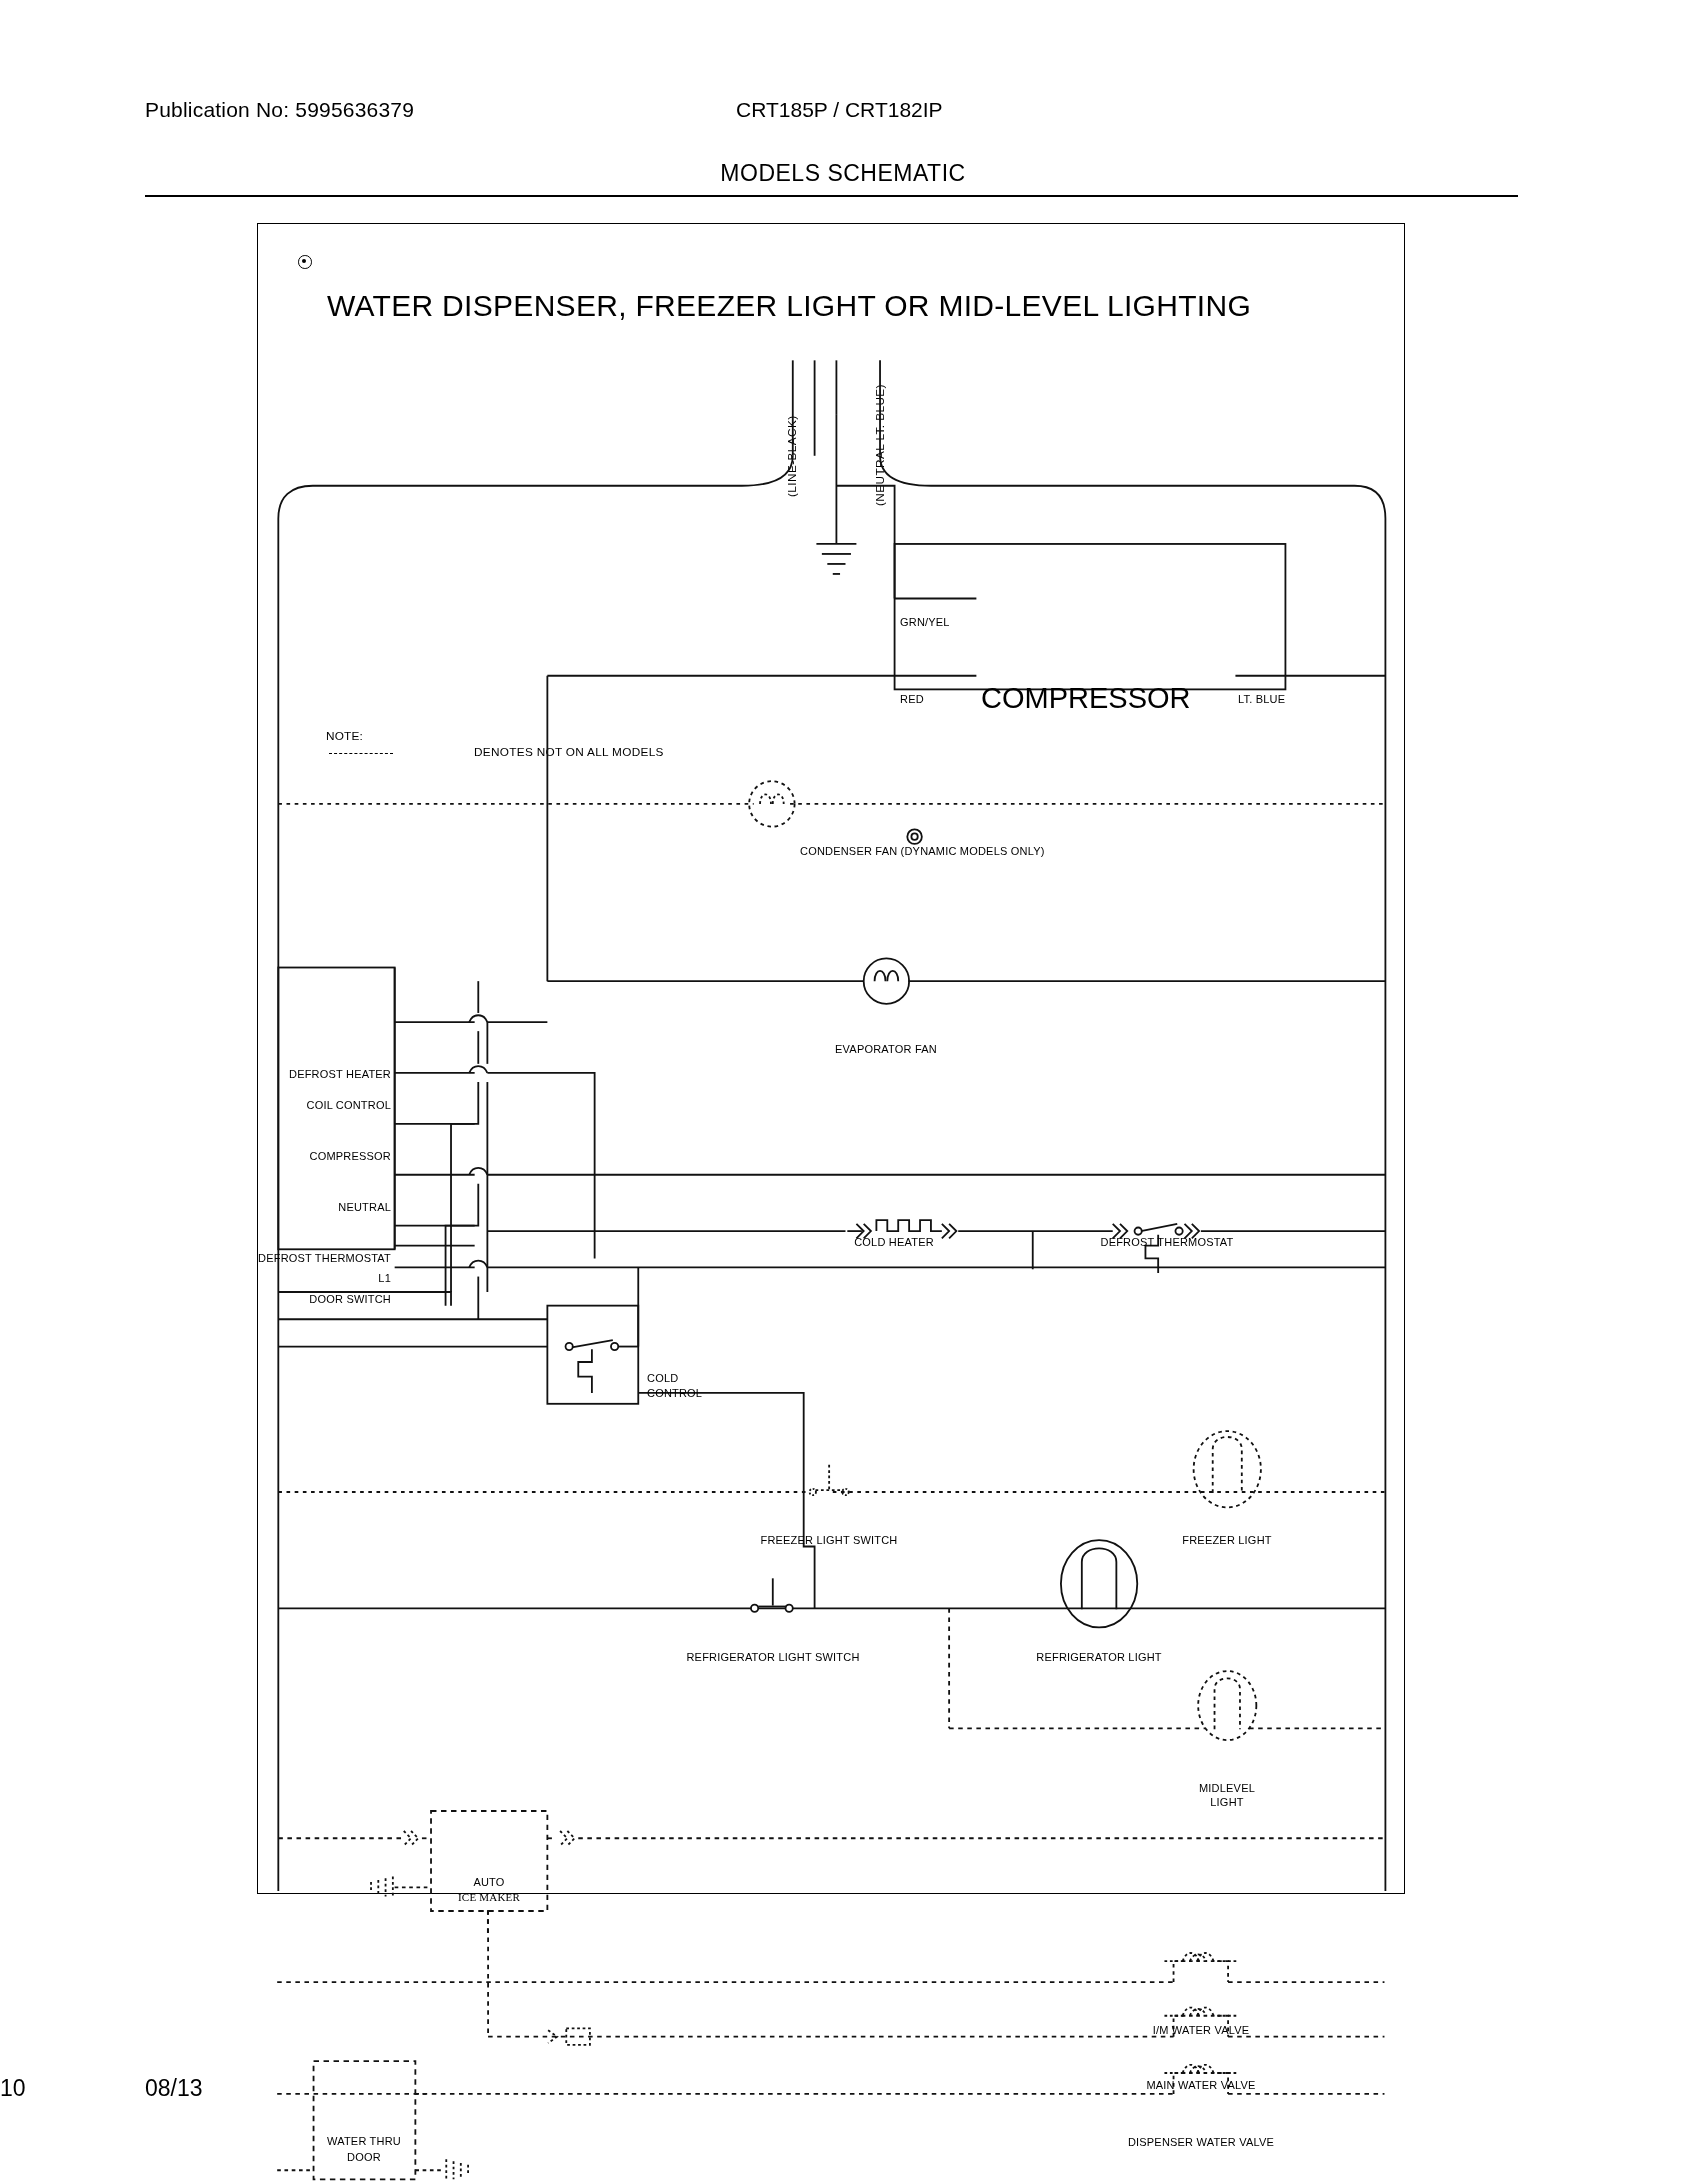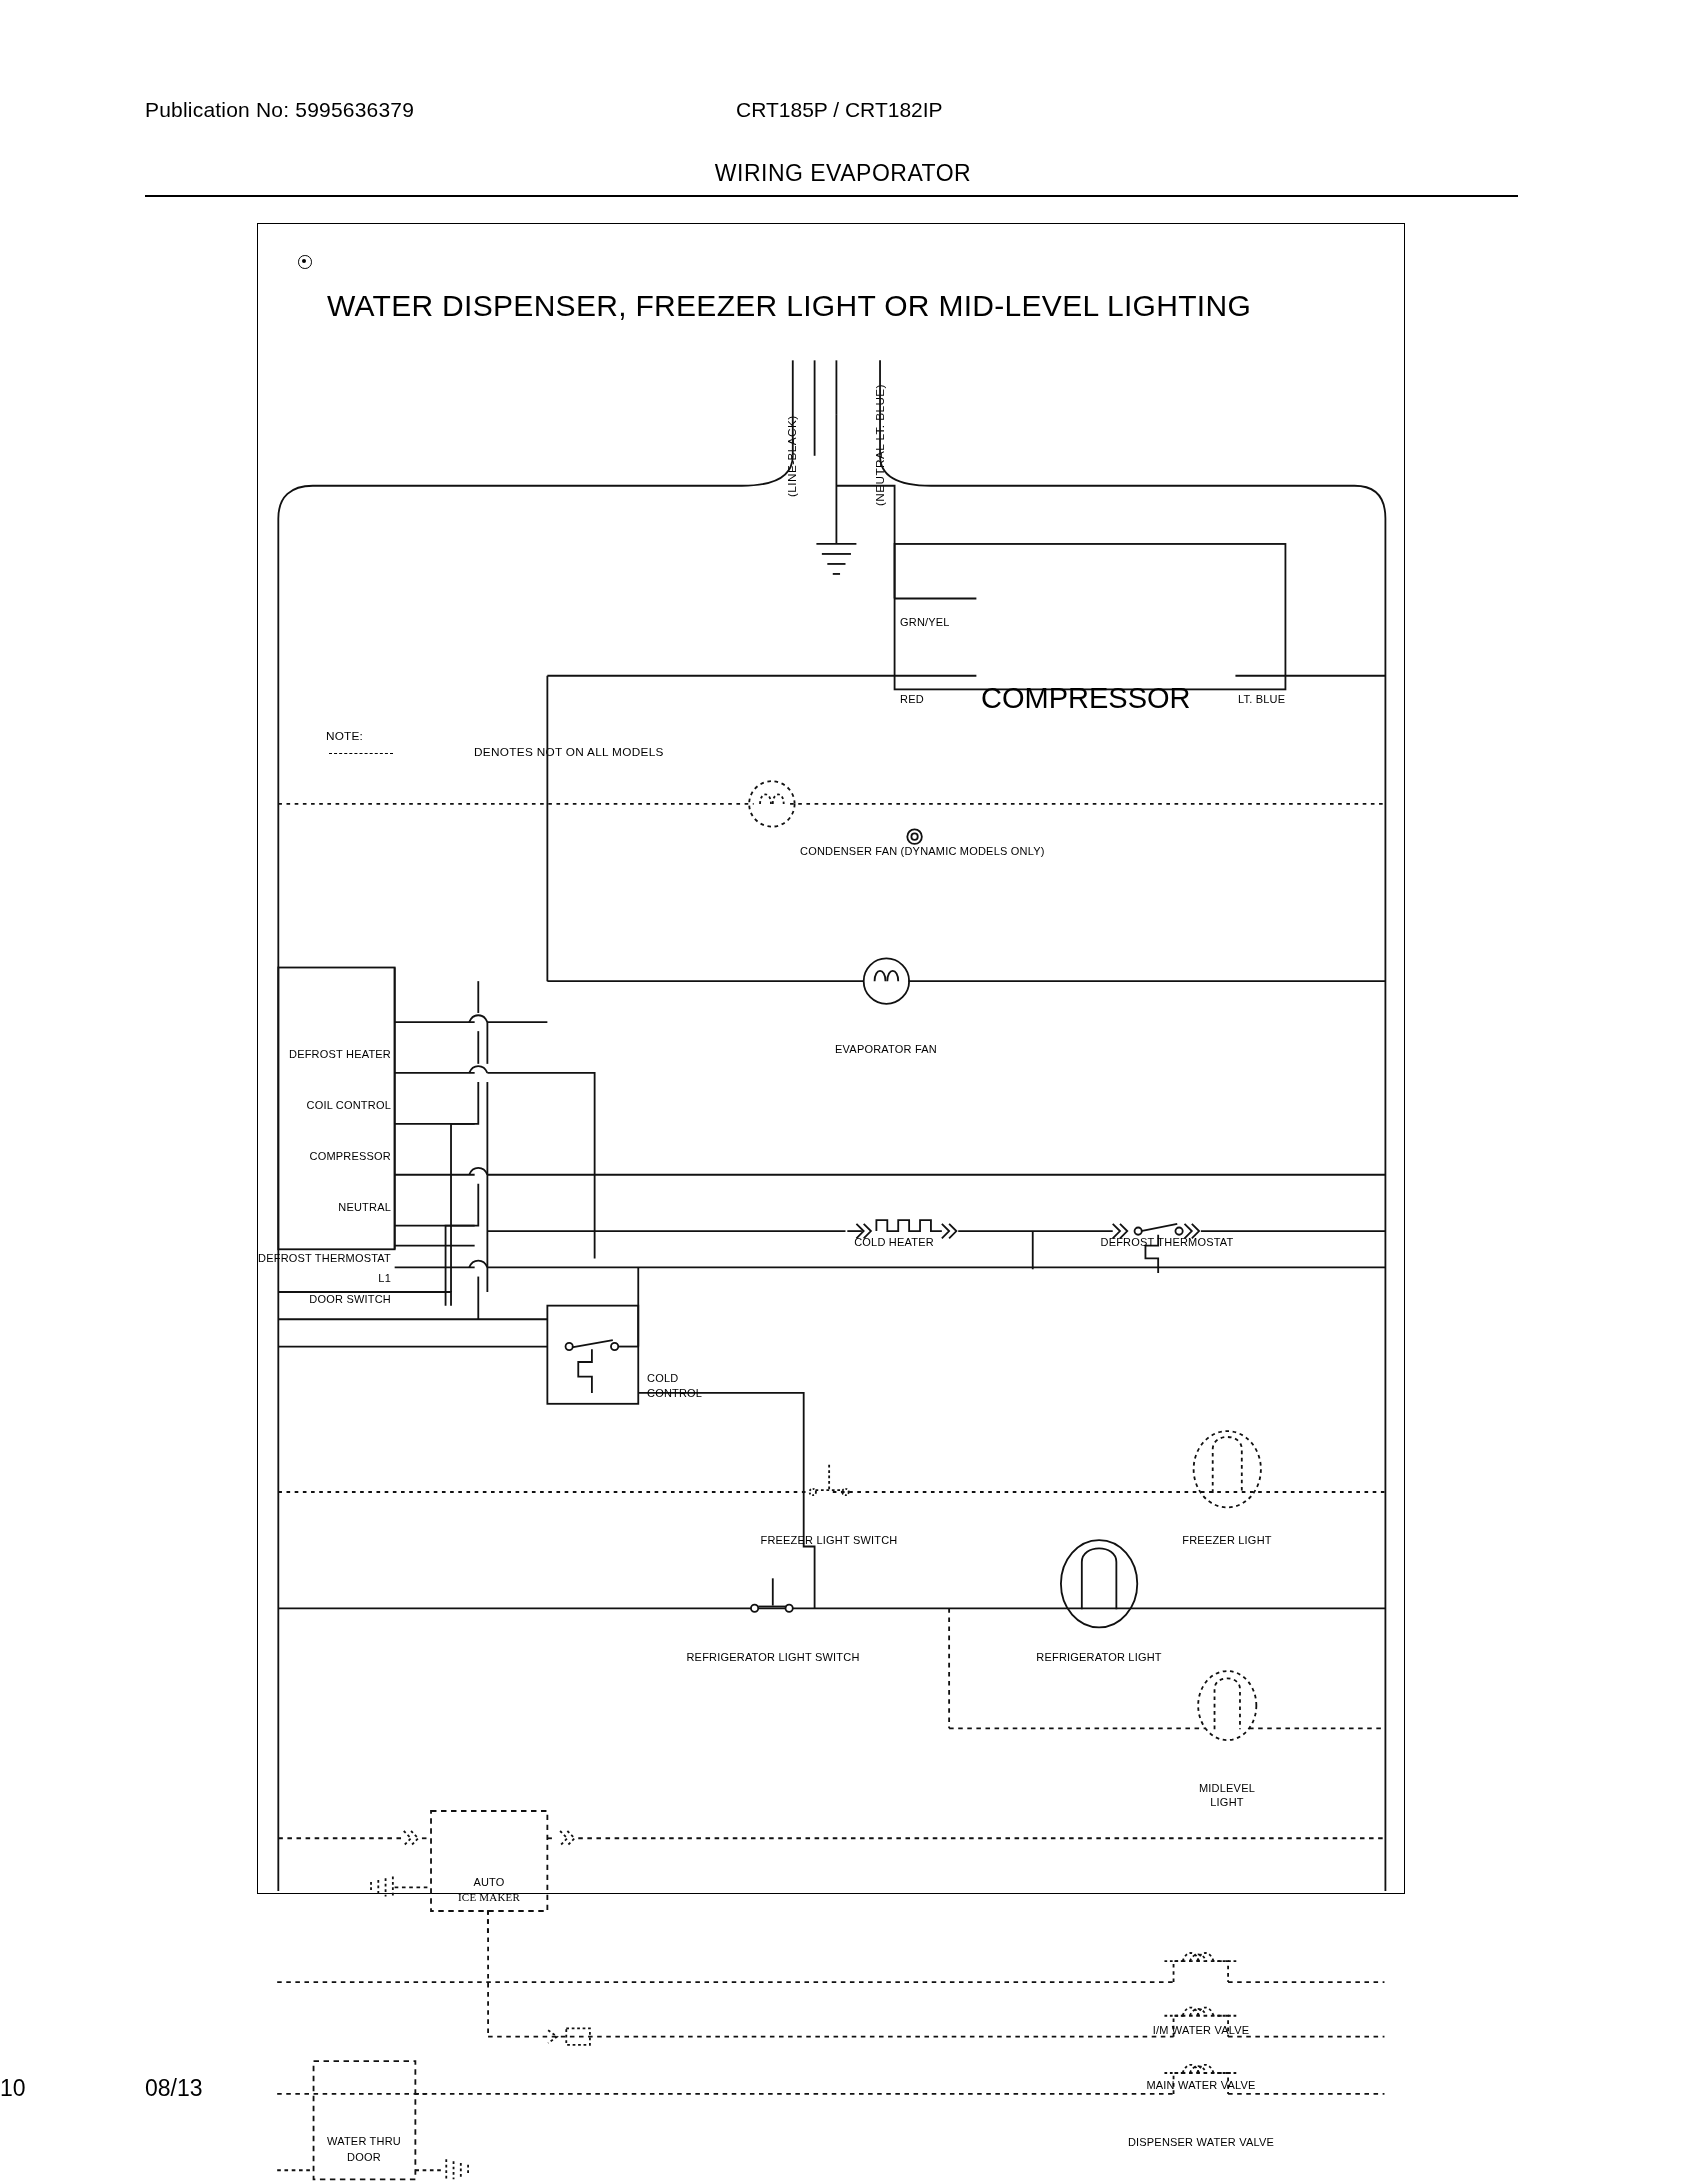"WIRING EVAPORATOR" div.hdr-title { text: WIRING EVAPORATOR -> MODELS SCHEMATIC }
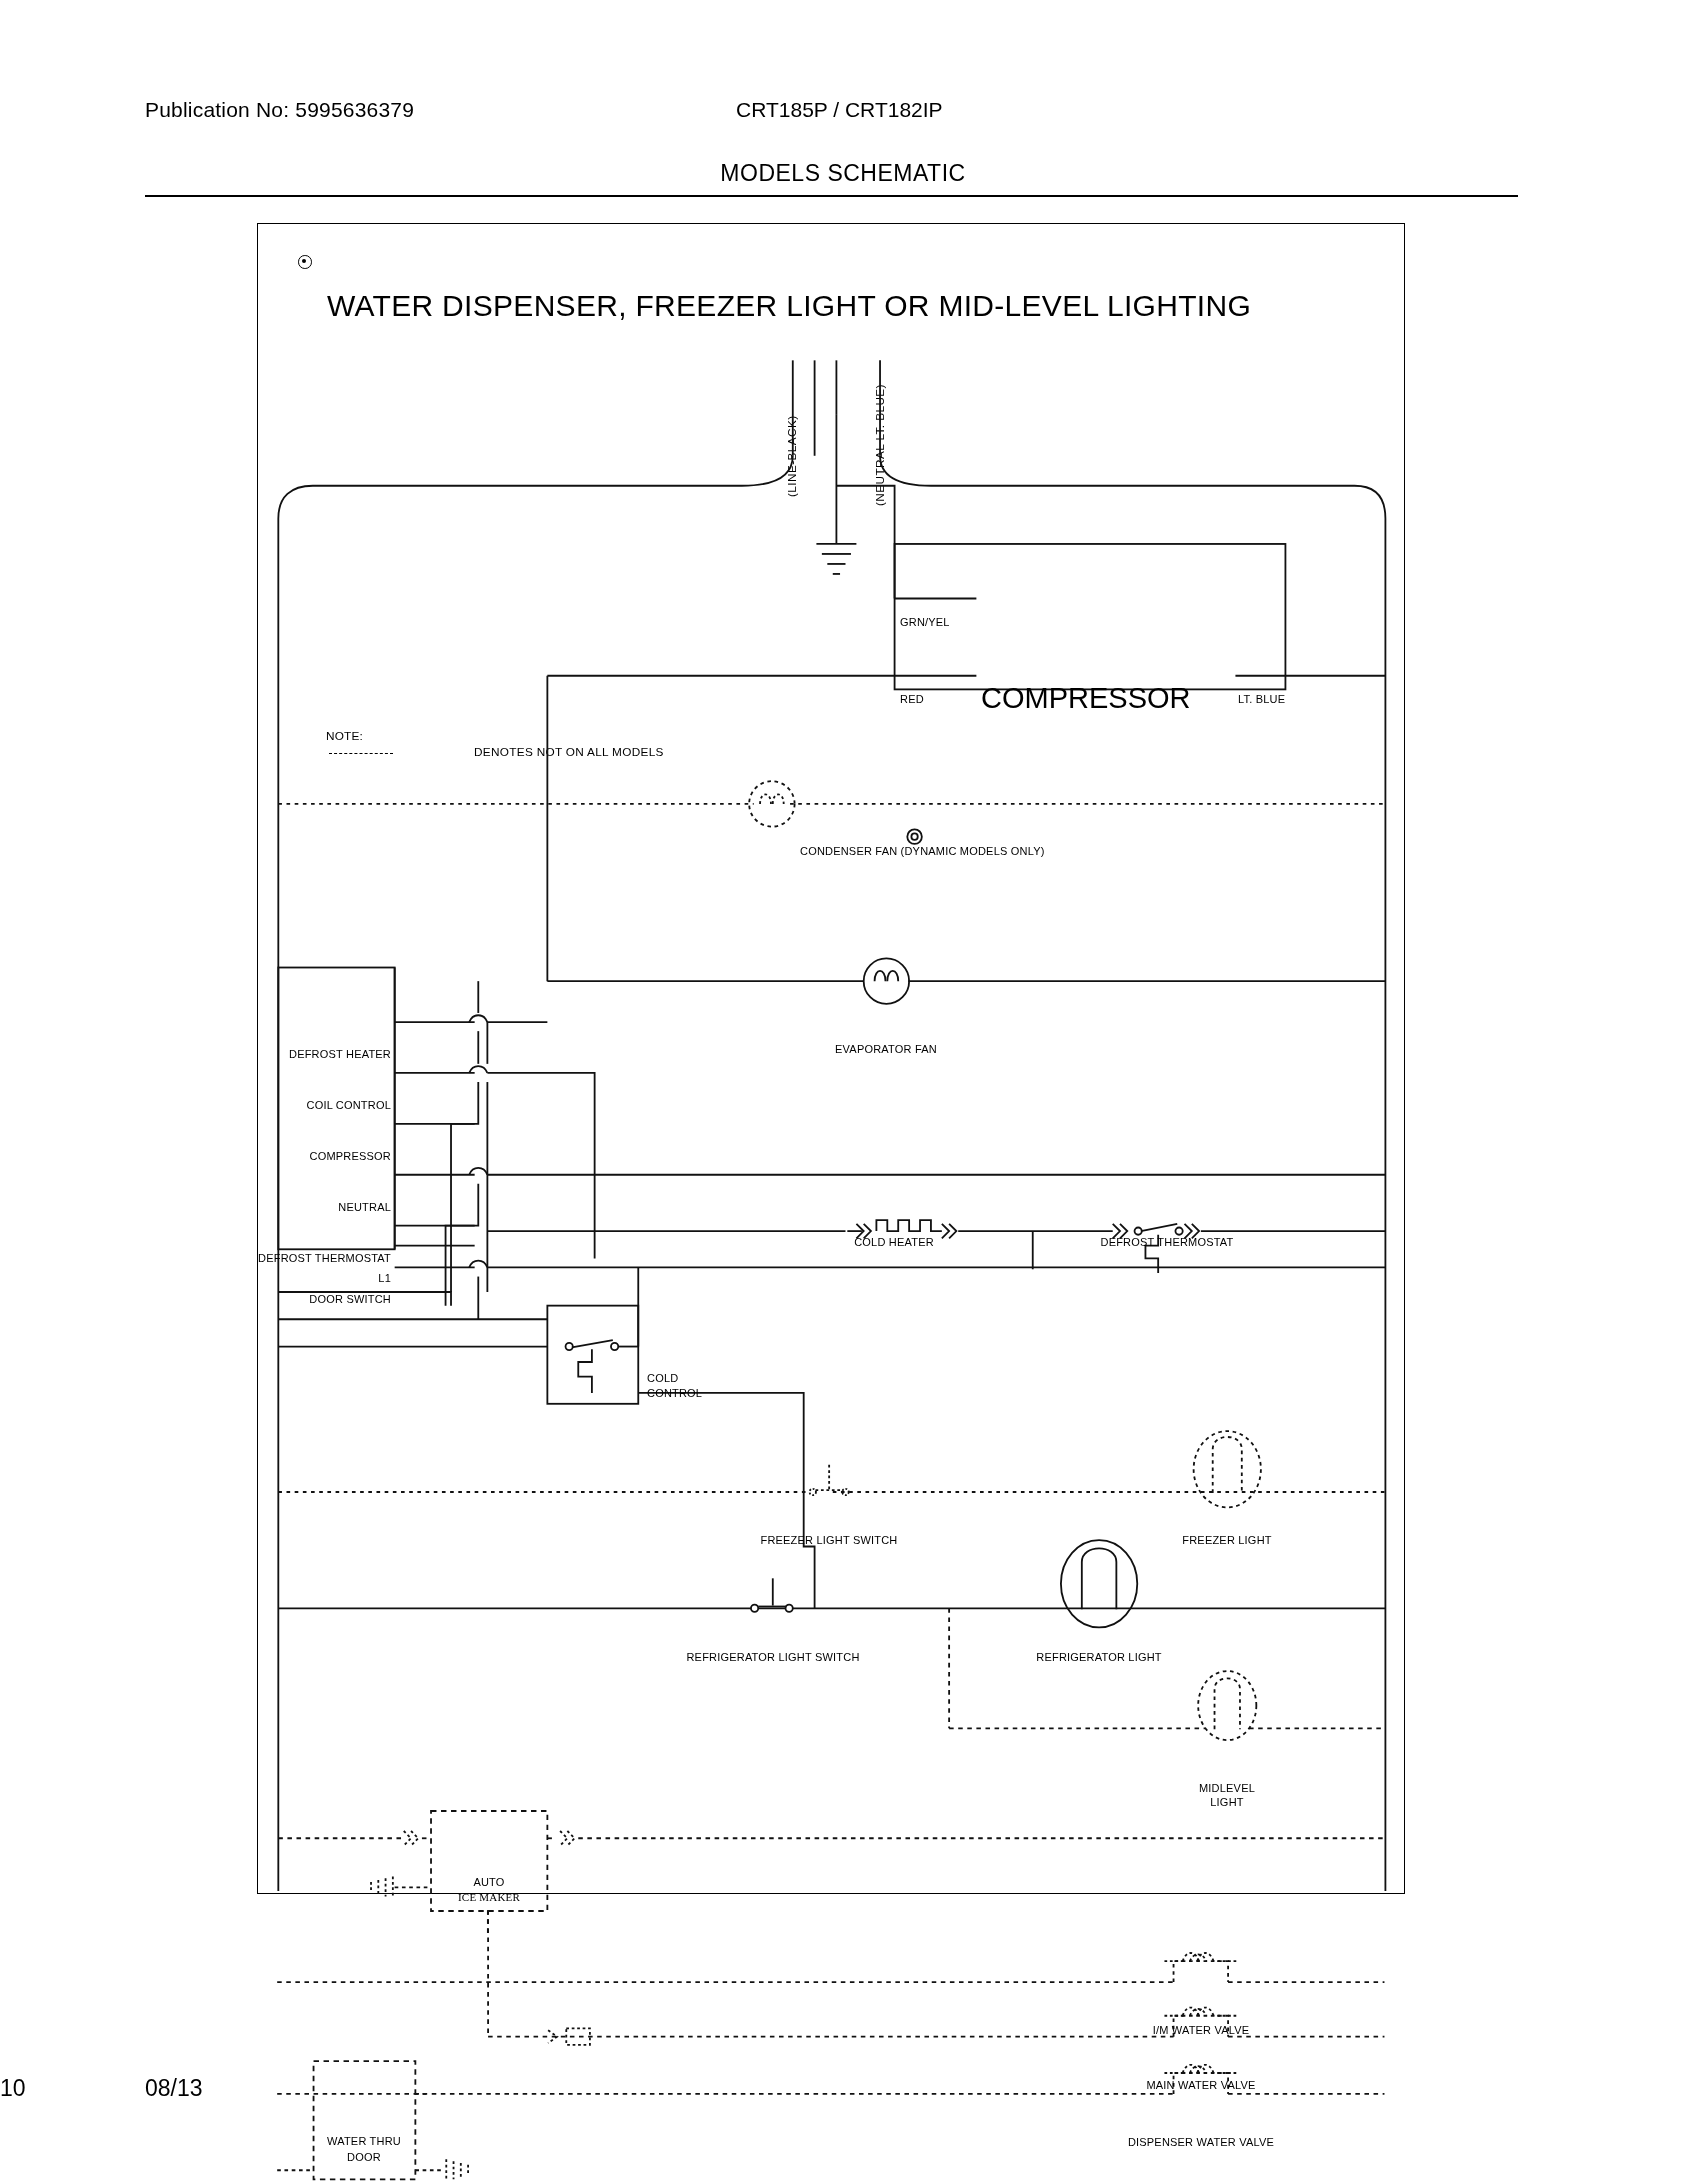"DEFROST HEATER" div.lbl { top: 792px -> 812px }
